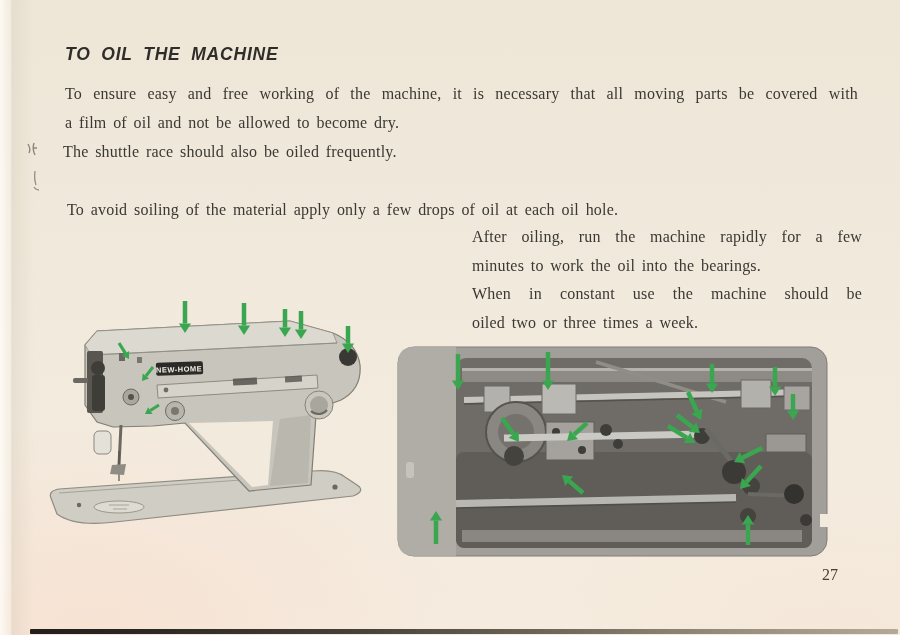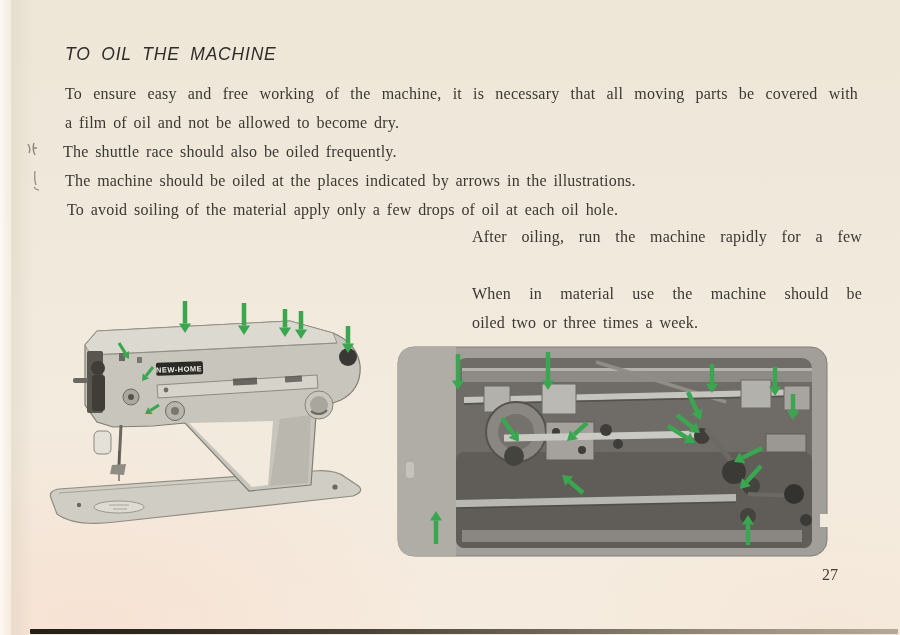"TO OIL THE MACHINE" .title { font-weight: normal -> bold }
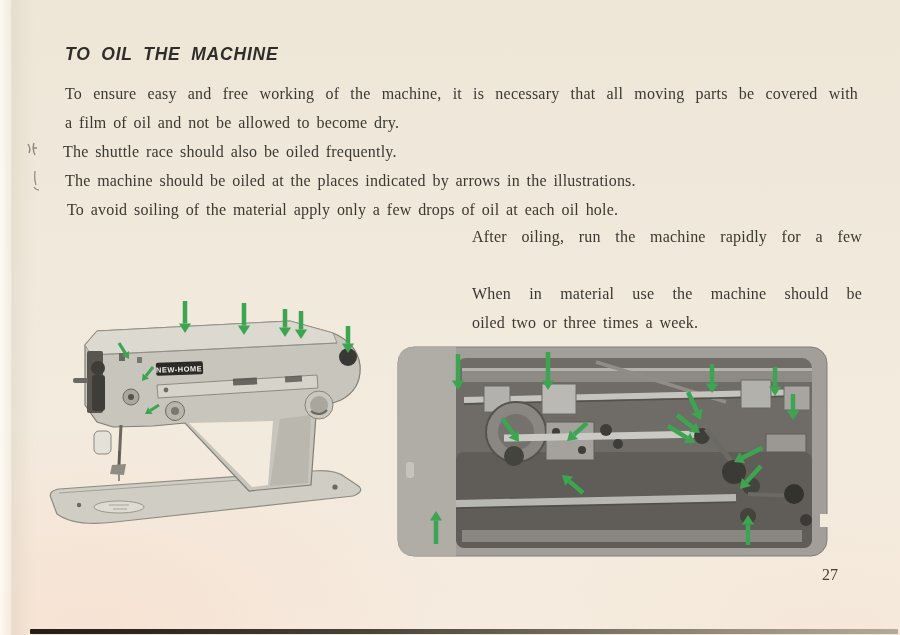"The machine should be oiled" div.bline { html: <div>The machine should be oiled at the places indicated by arrows in the illustrations.</div> -> none }
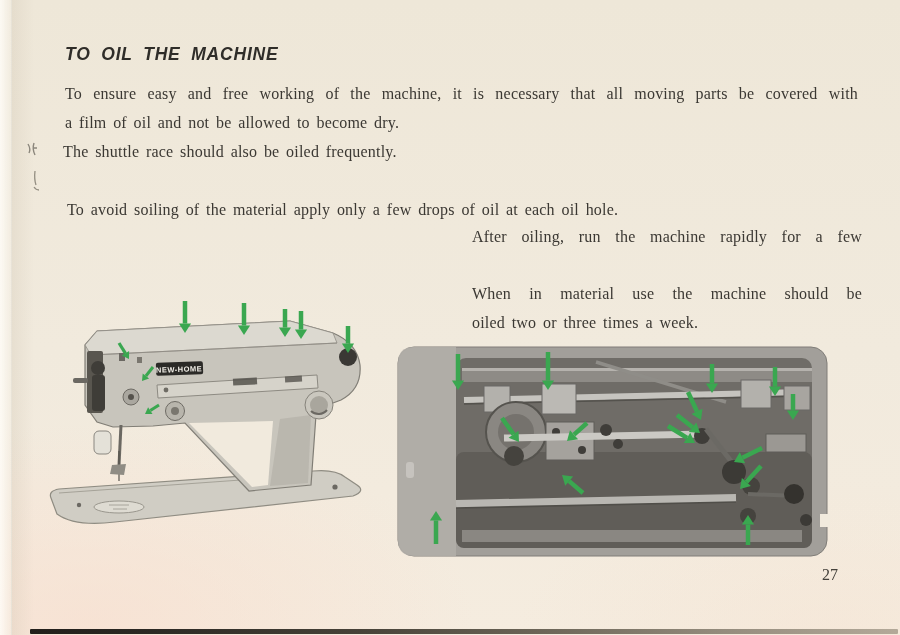"minutes to work the oil" div.bline { html: none -> <div>minutes to work the oil into the bearings.</div> }
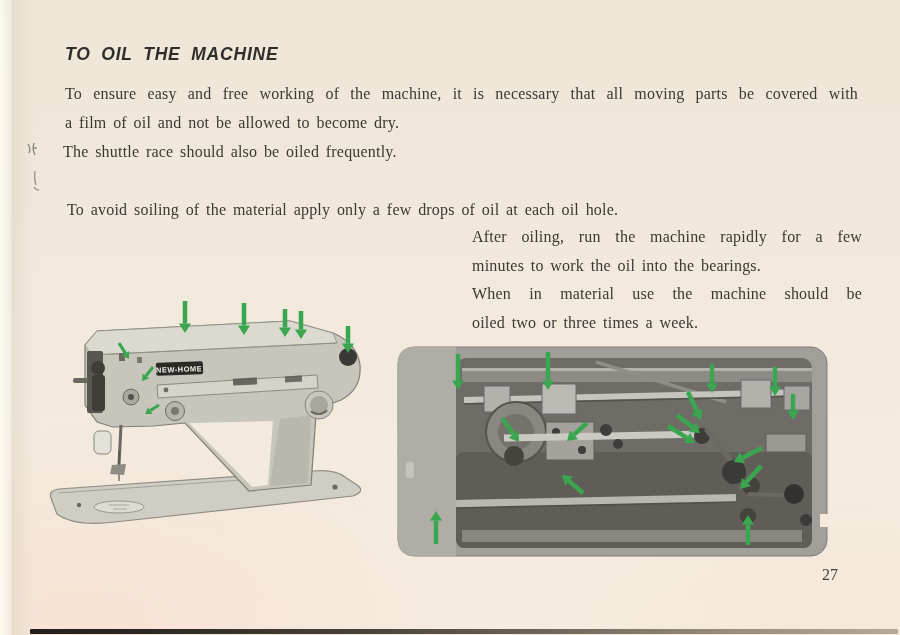"When in material use the" div.bline { text: material -> constant }
